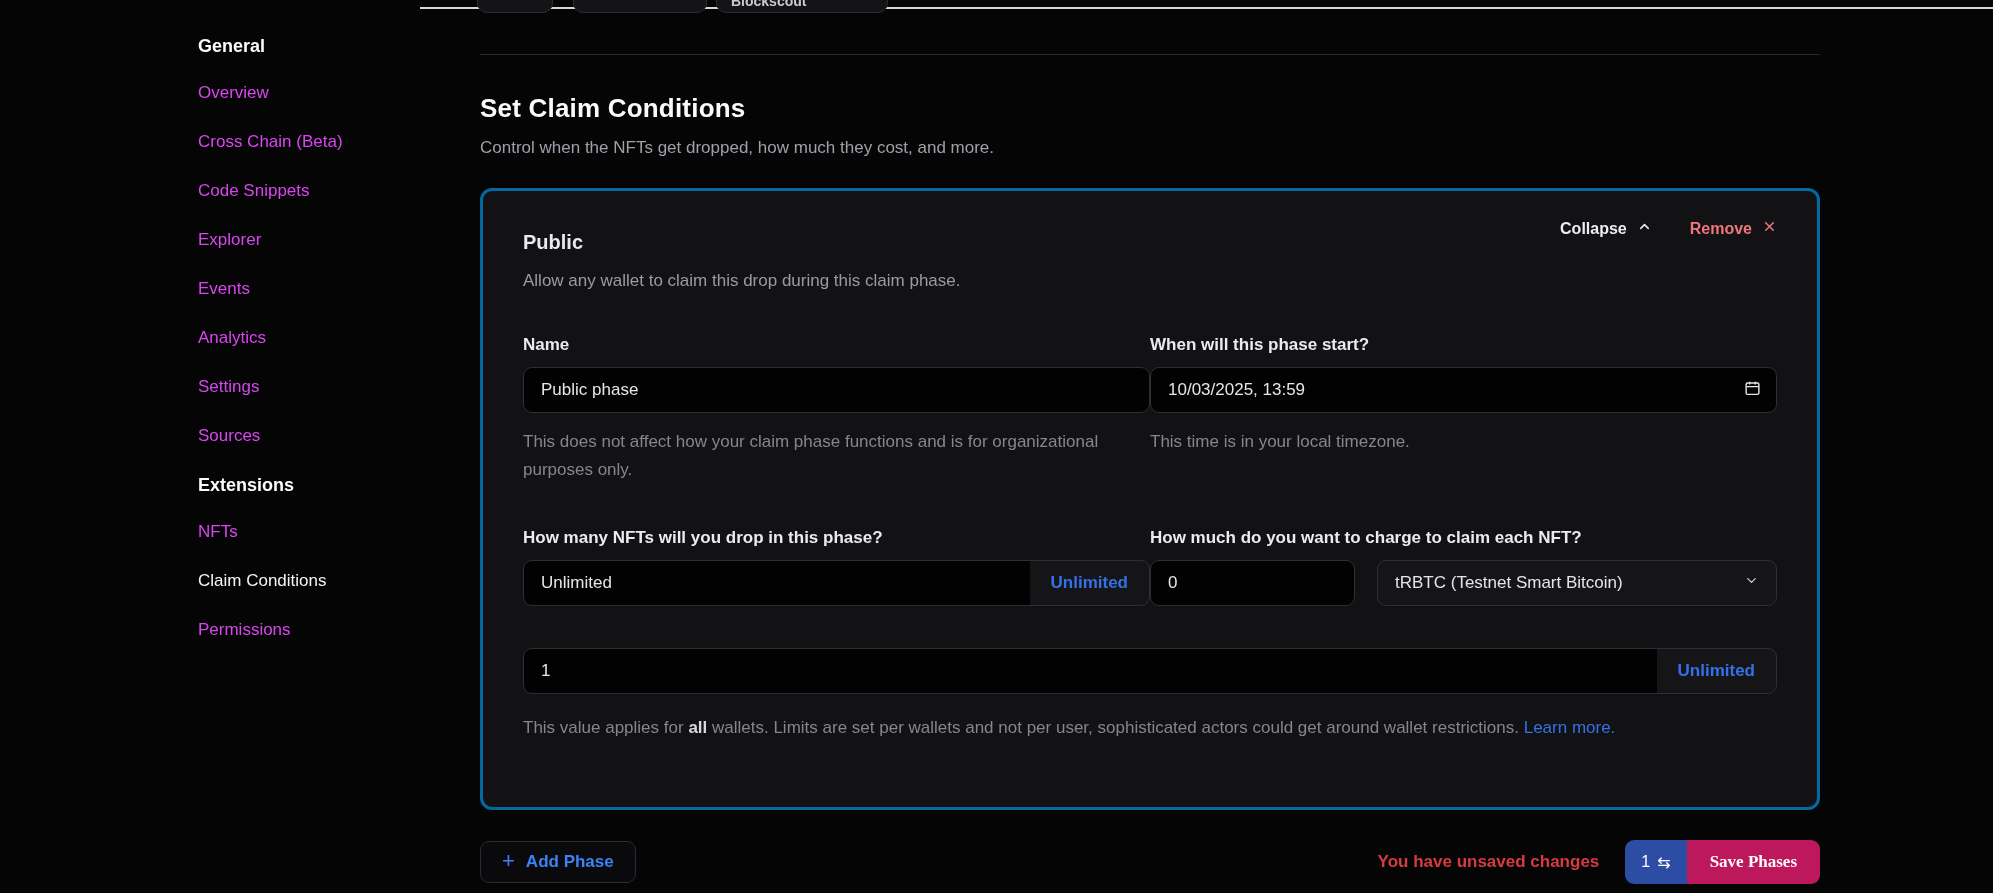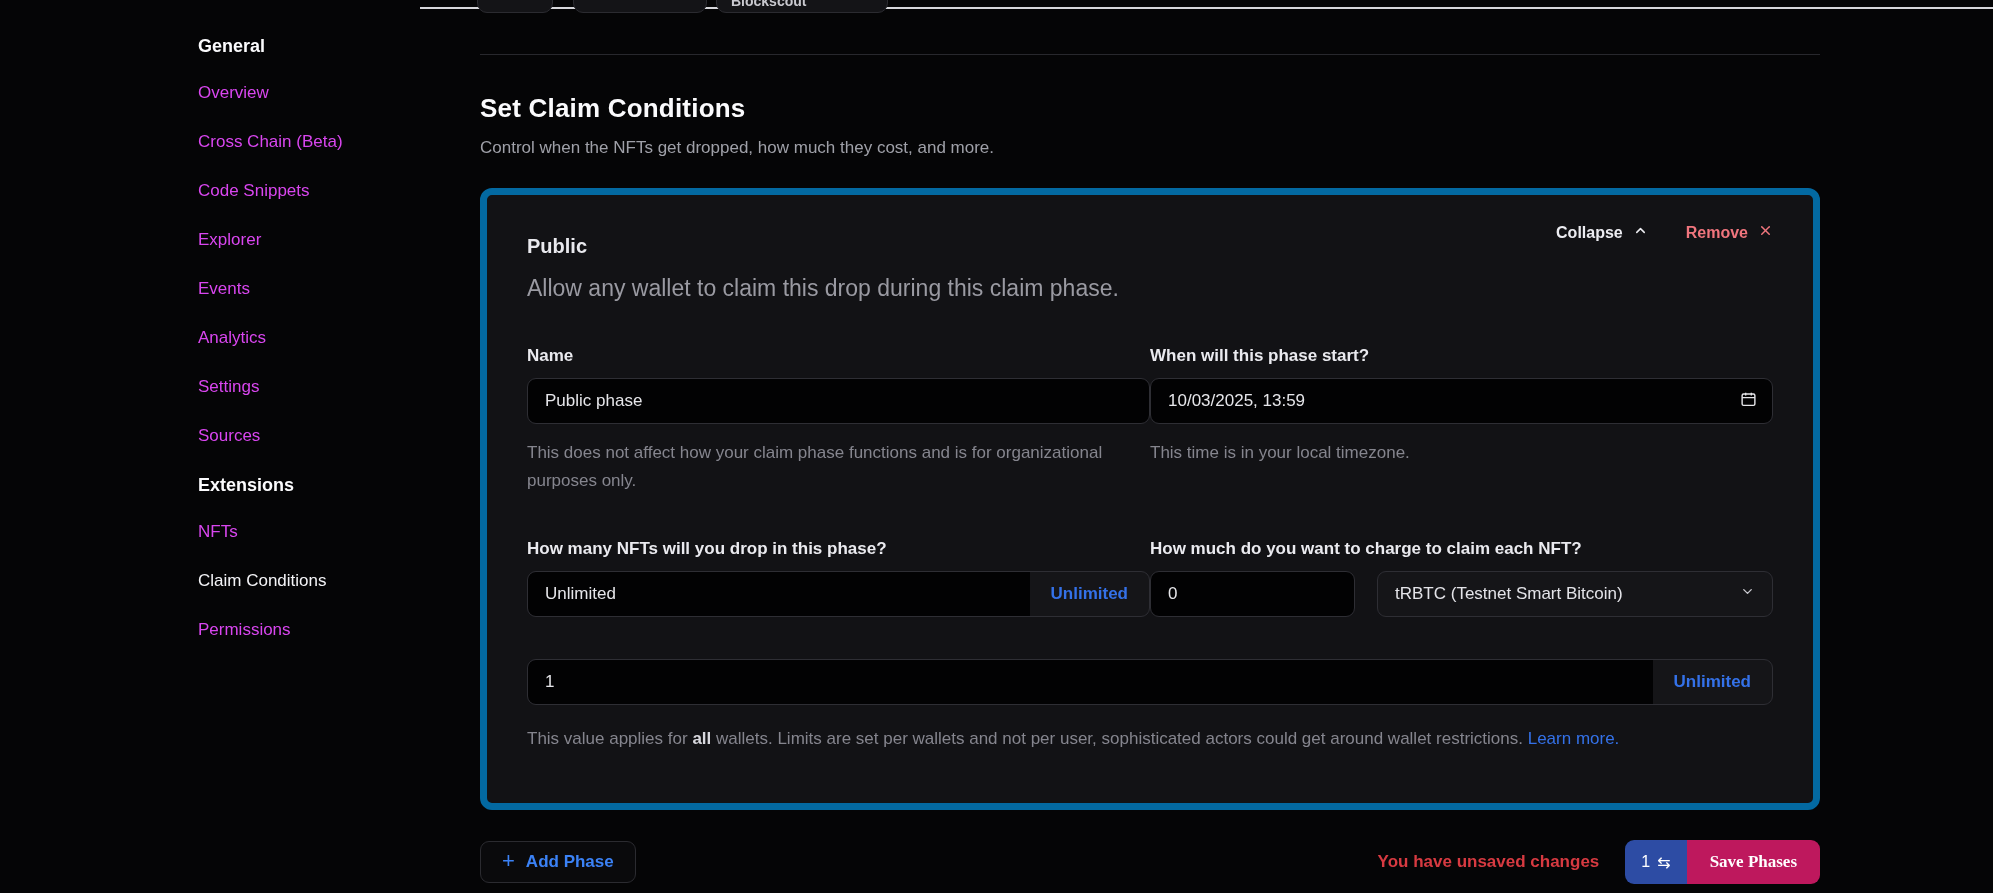"Collapse" .card { border: 7px solid #0369a1 -> 3px solid #0369a1 }
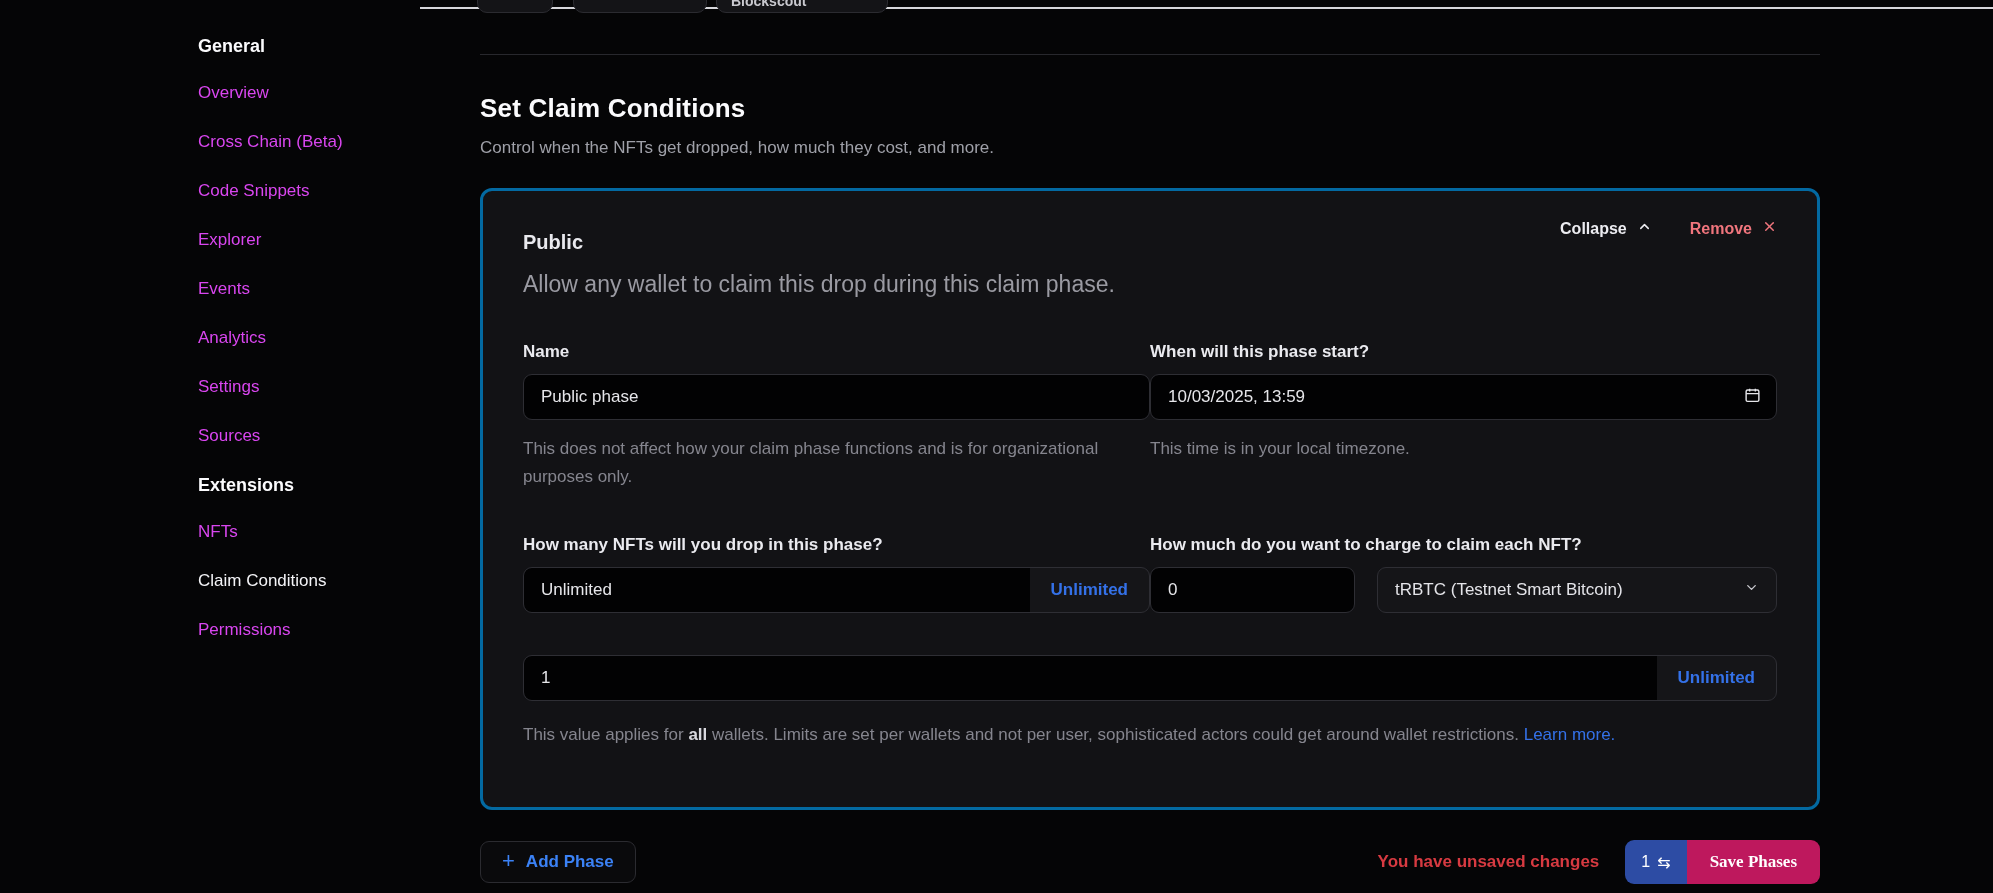"Allow any wallet to claim" .card-desc { font-size: 23px -> 17px }
